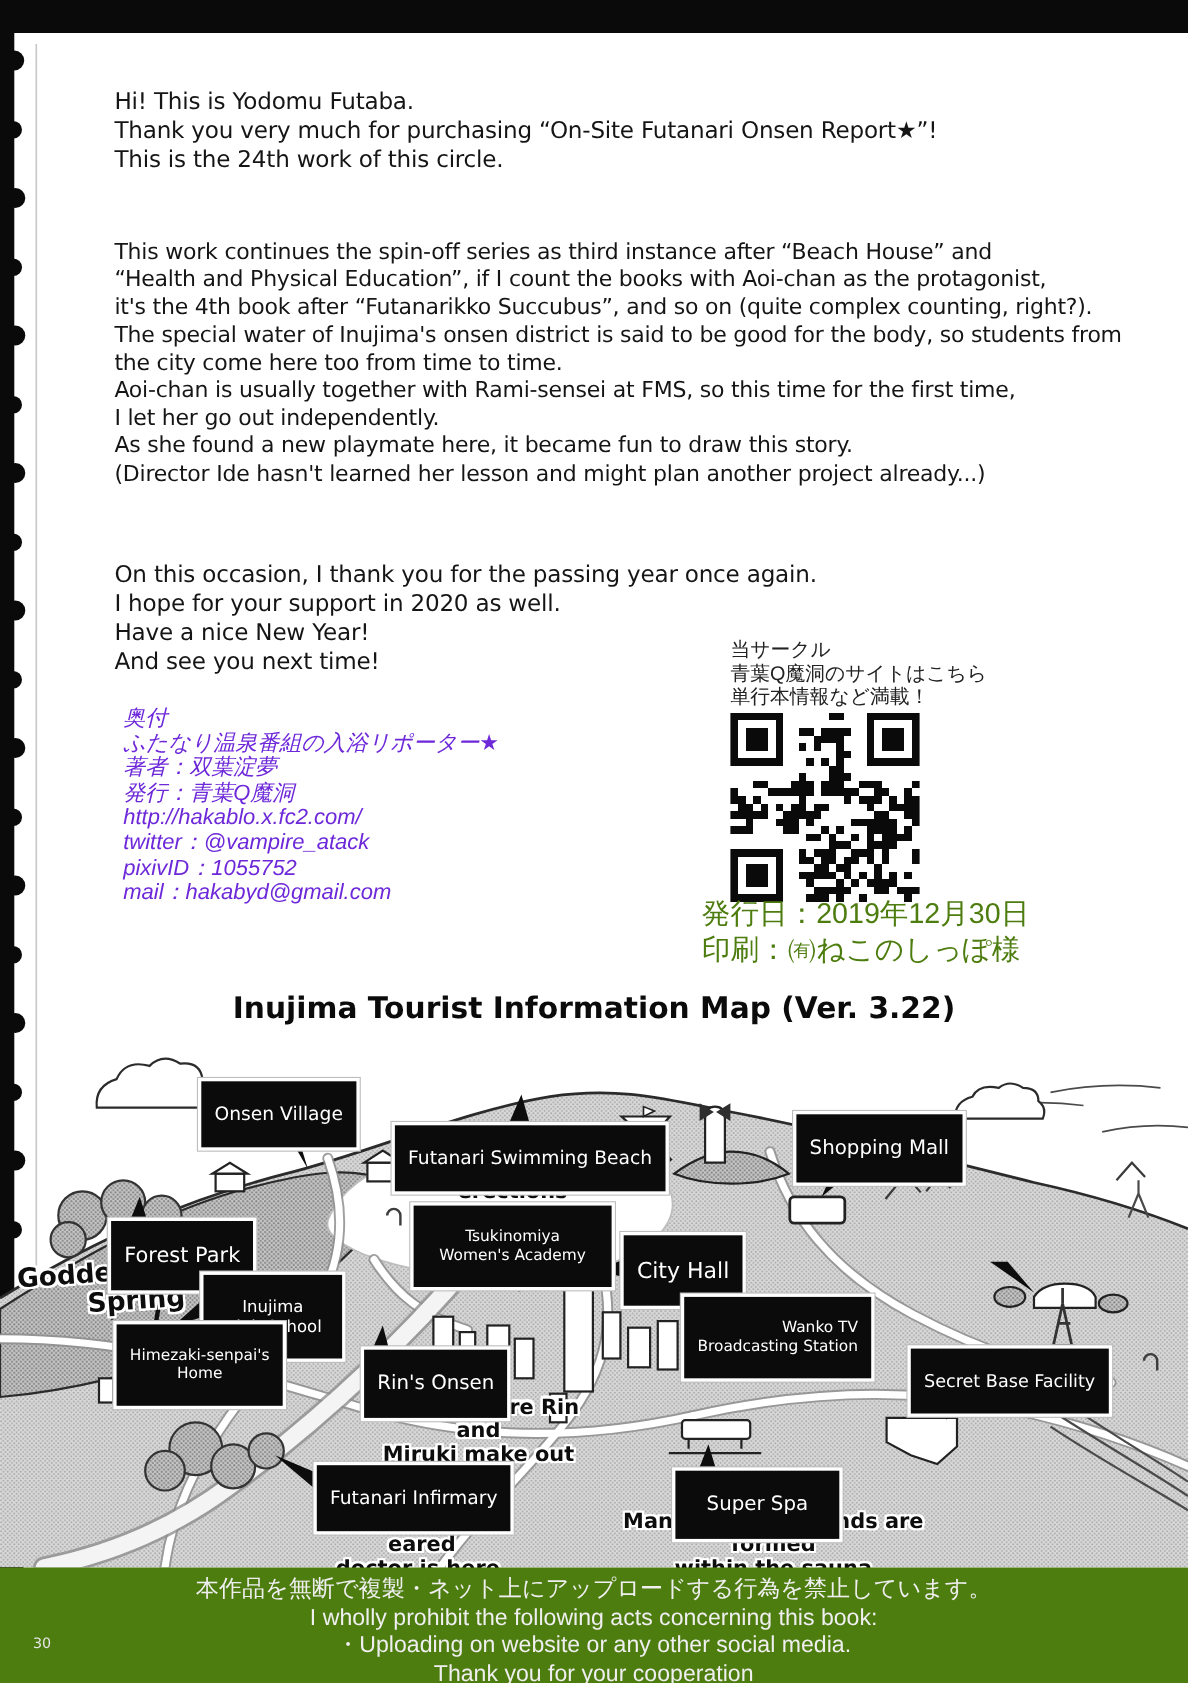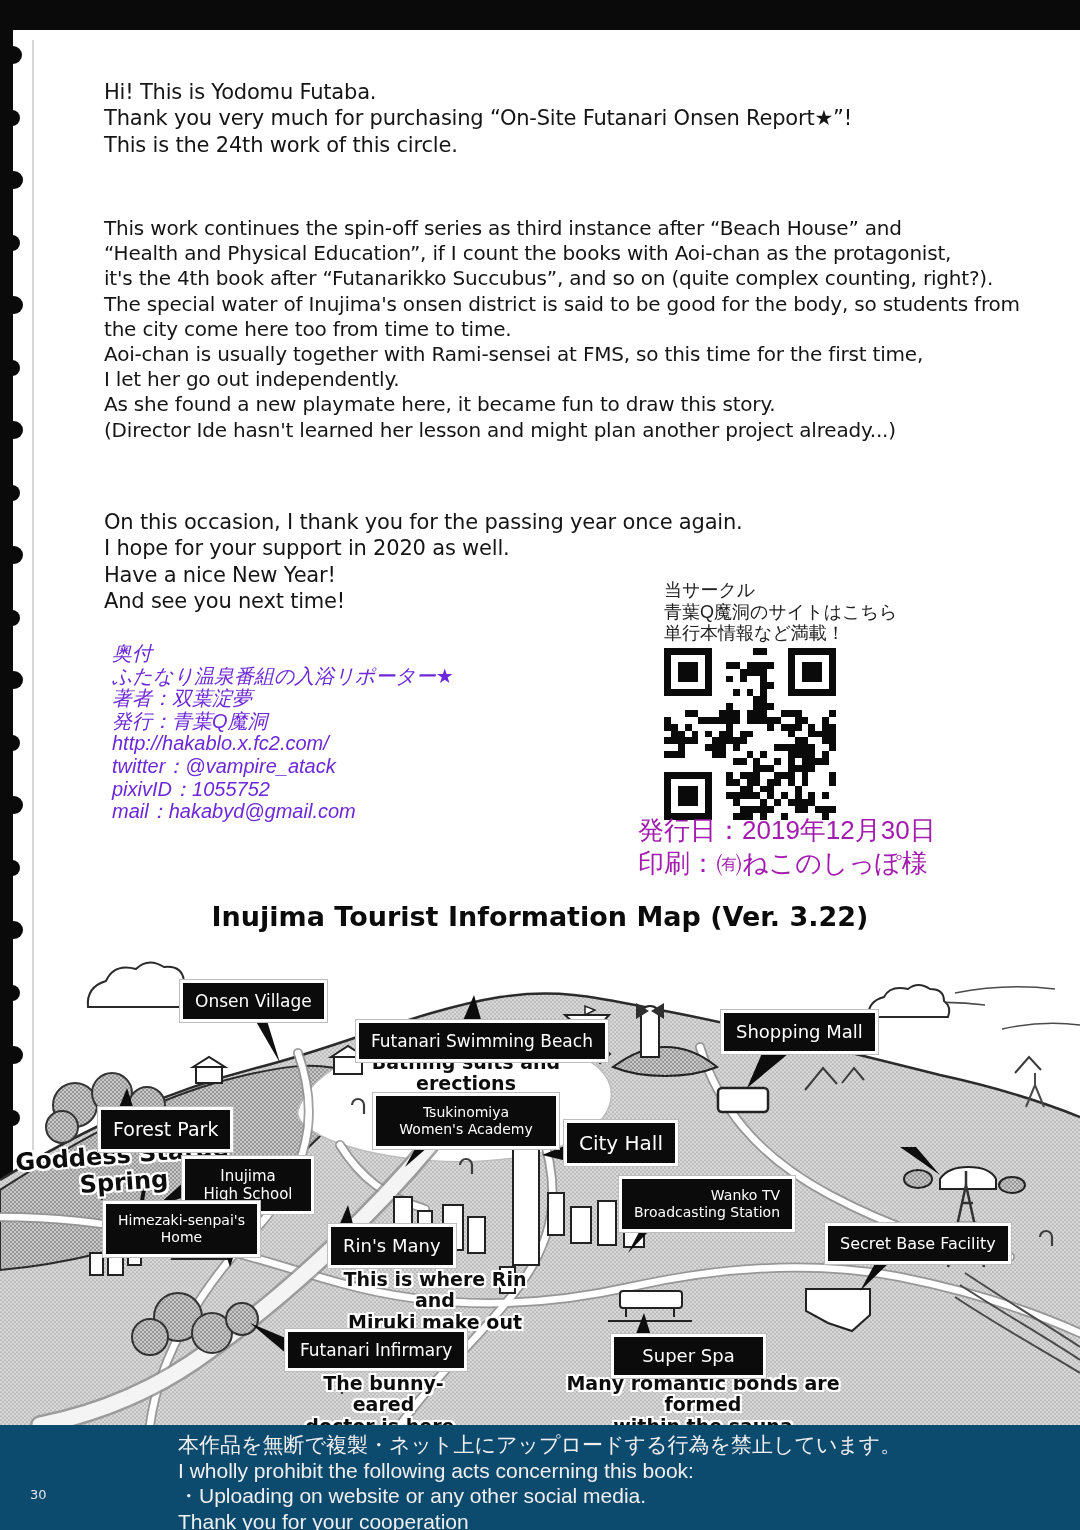"発行日：2019年12月30日" .pubinfo { color: #a21caf -> #4d7c0f }
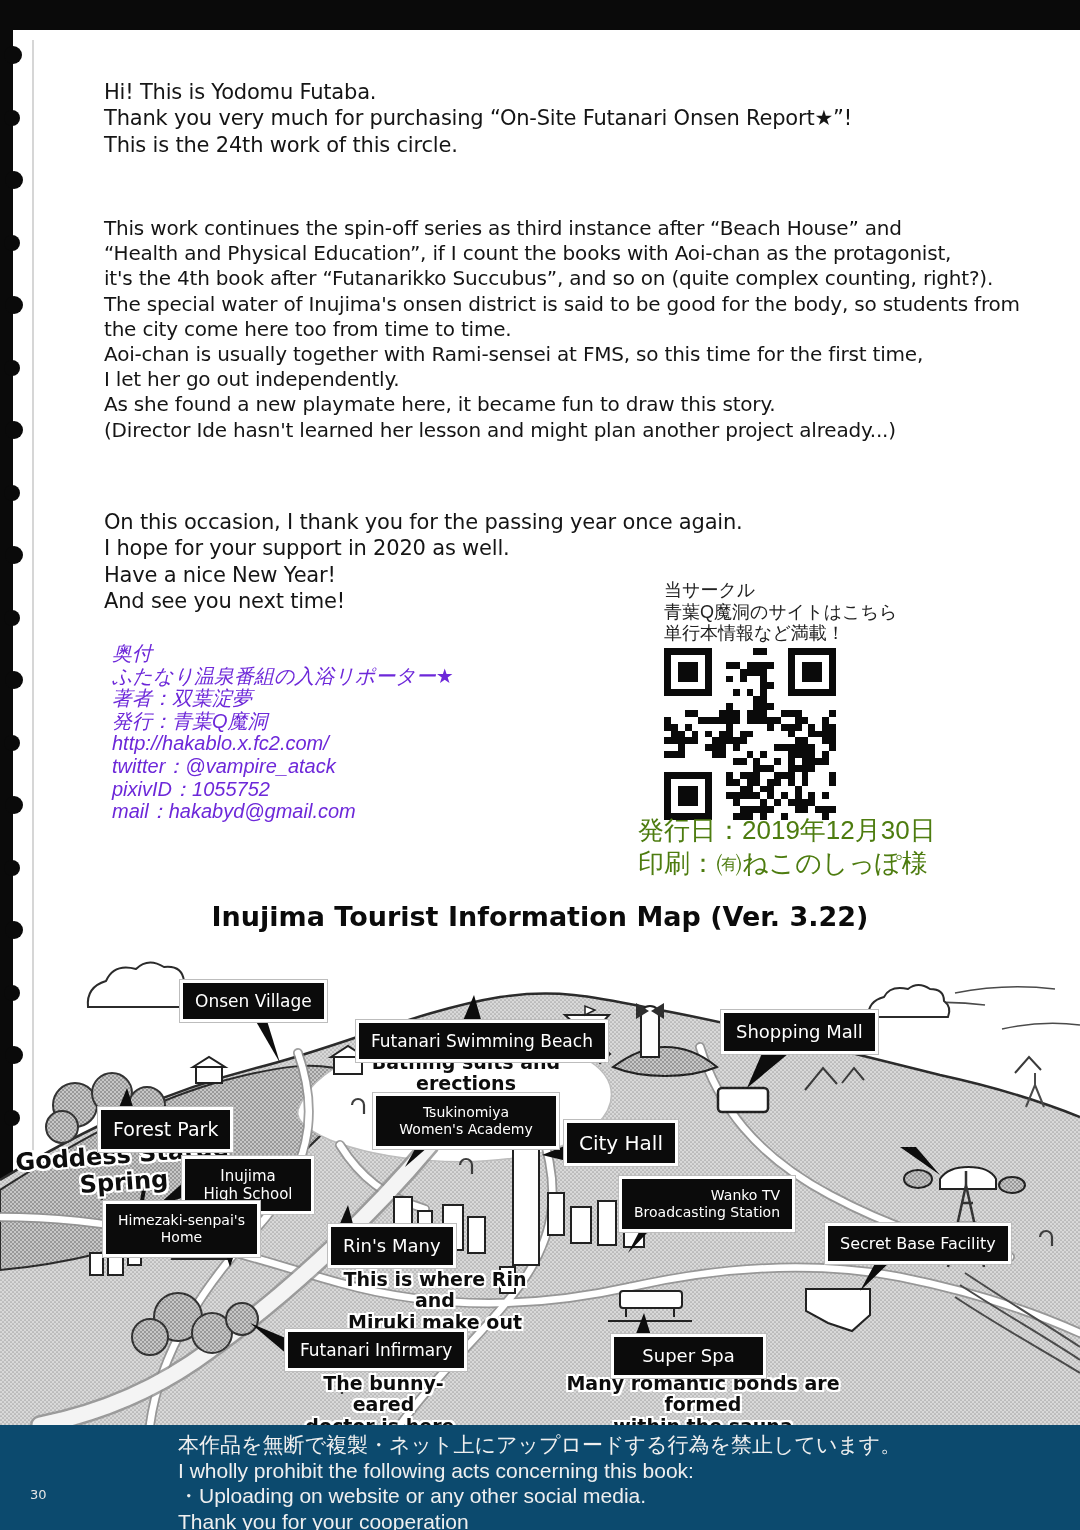"Onsen Village" .maplabel { padding: 8px 12px -> 20px 12px }
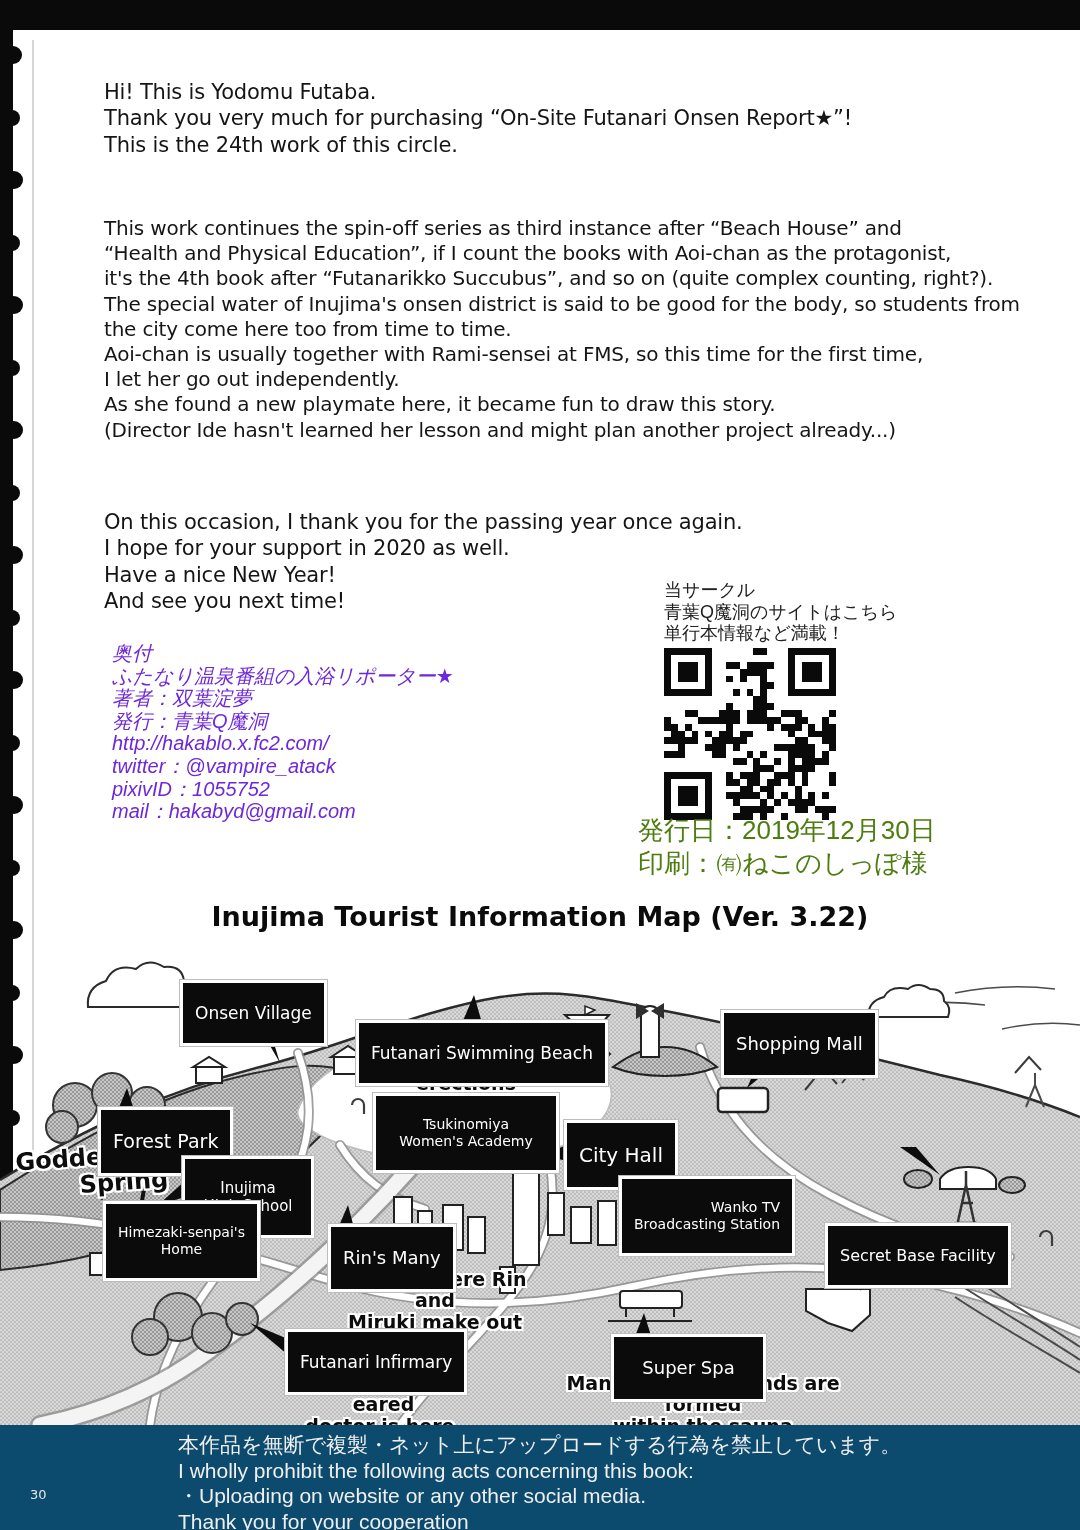"Rin's Many" div.maplabel { text: Many -> Onsen }
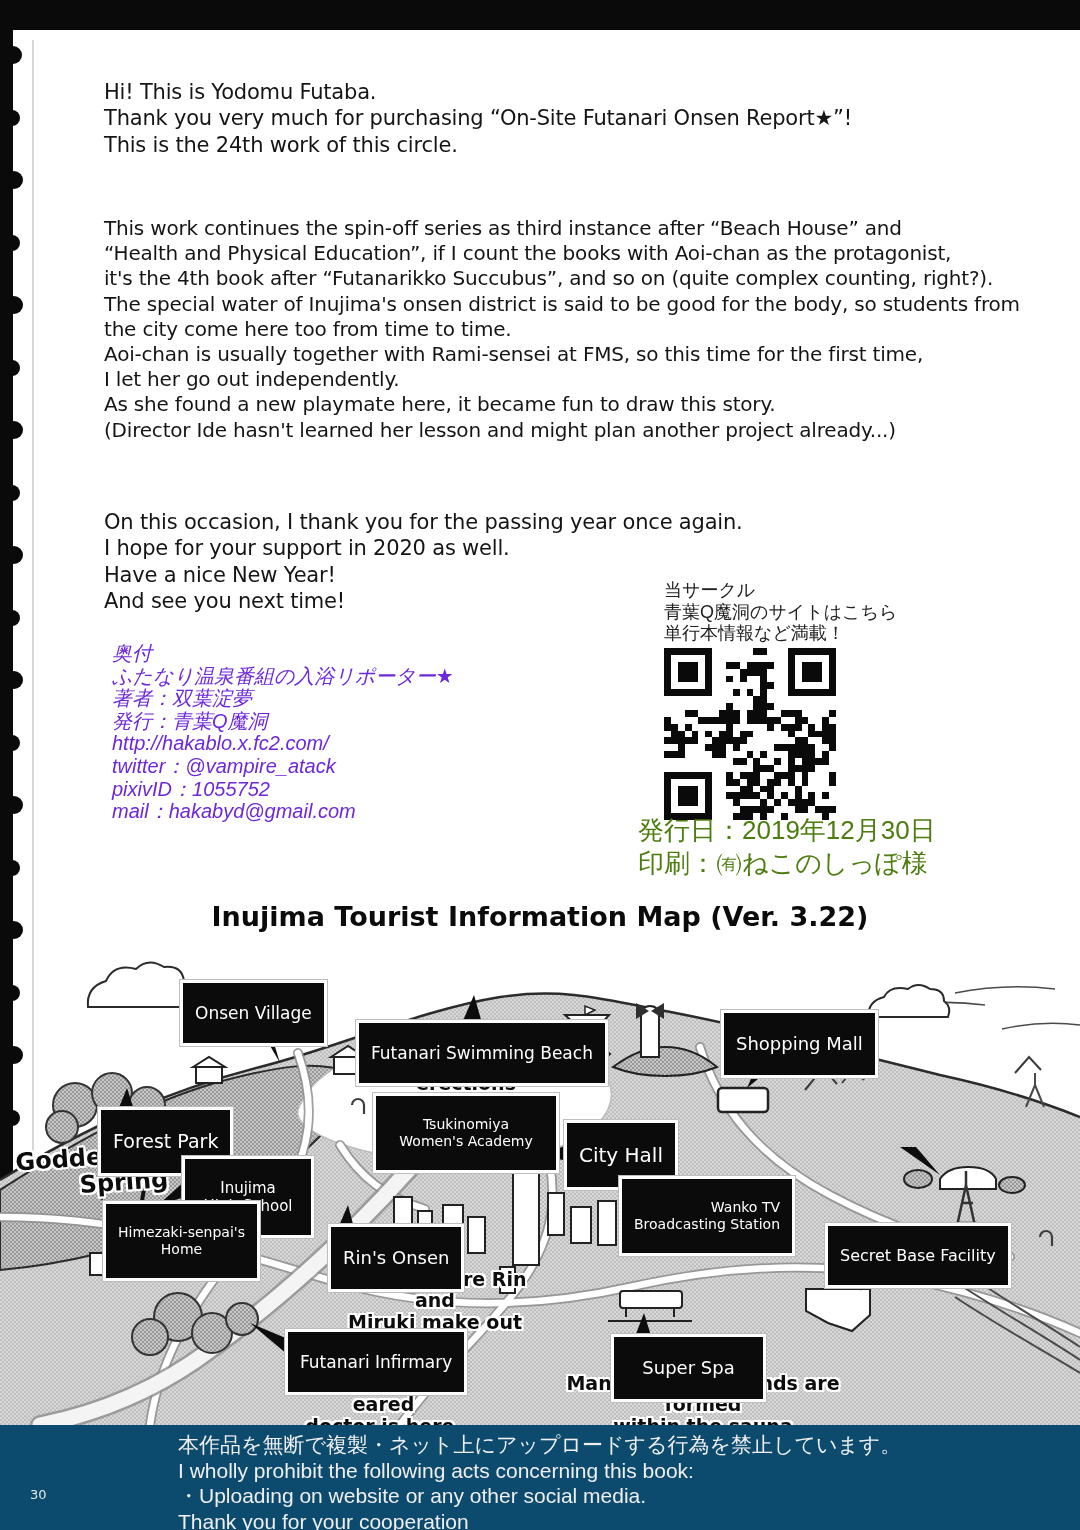"本作品を無断で複製・ネット上にアップロードする行為を禁止しています。" .footerbar { background: #0c4a6e -> #4d7c0f; text-align: none -> center }
